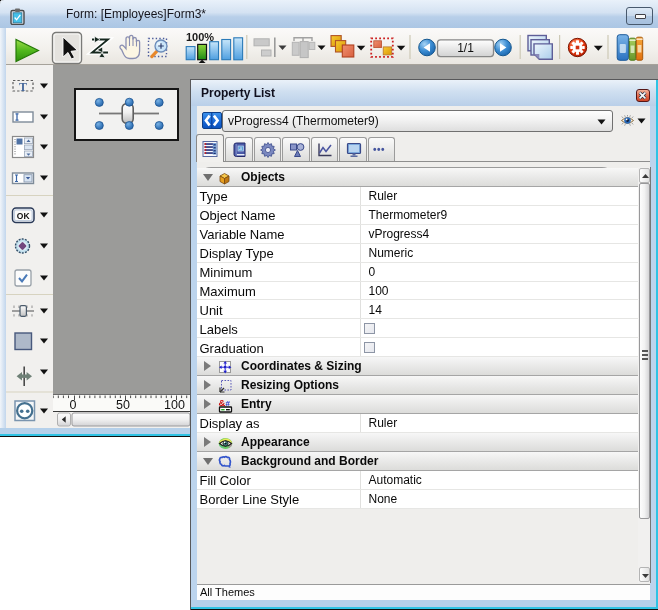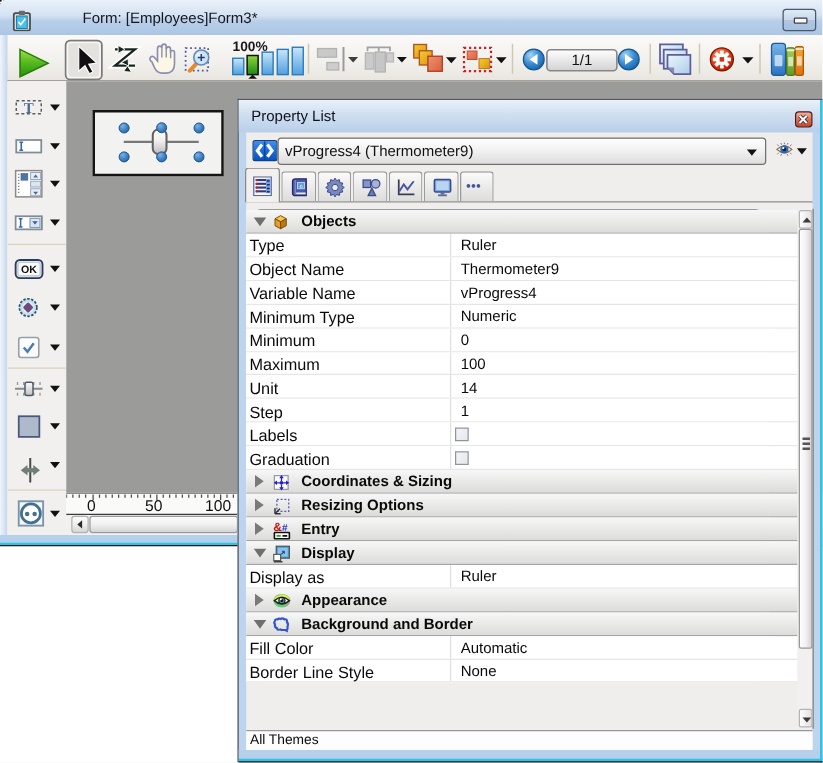"Property List" #pl-title { font-weight: none -> bold }
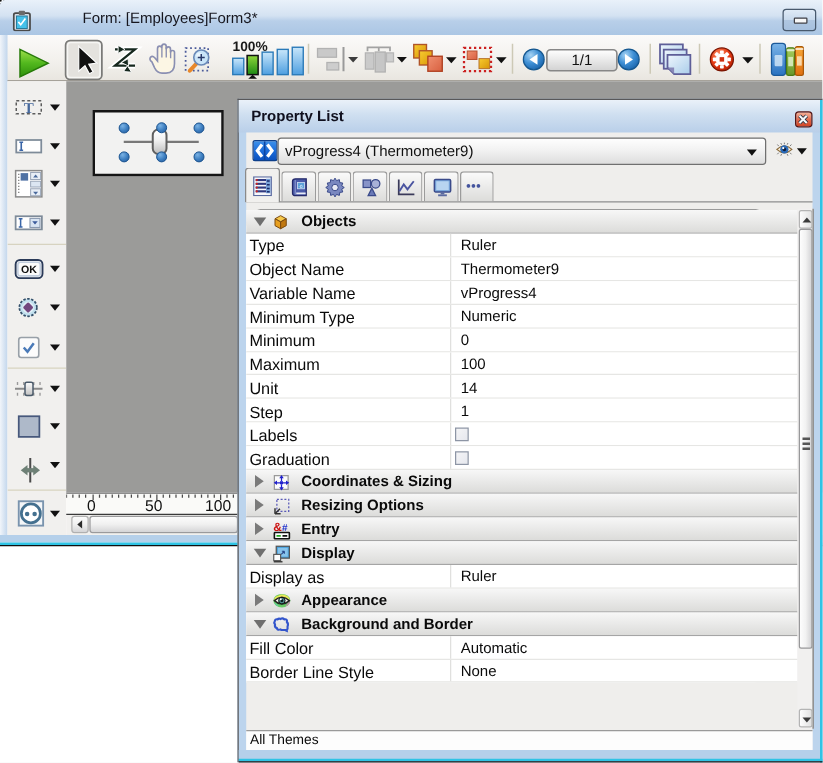"Minimum Type" div.lbl { text: Minimum -> Display }
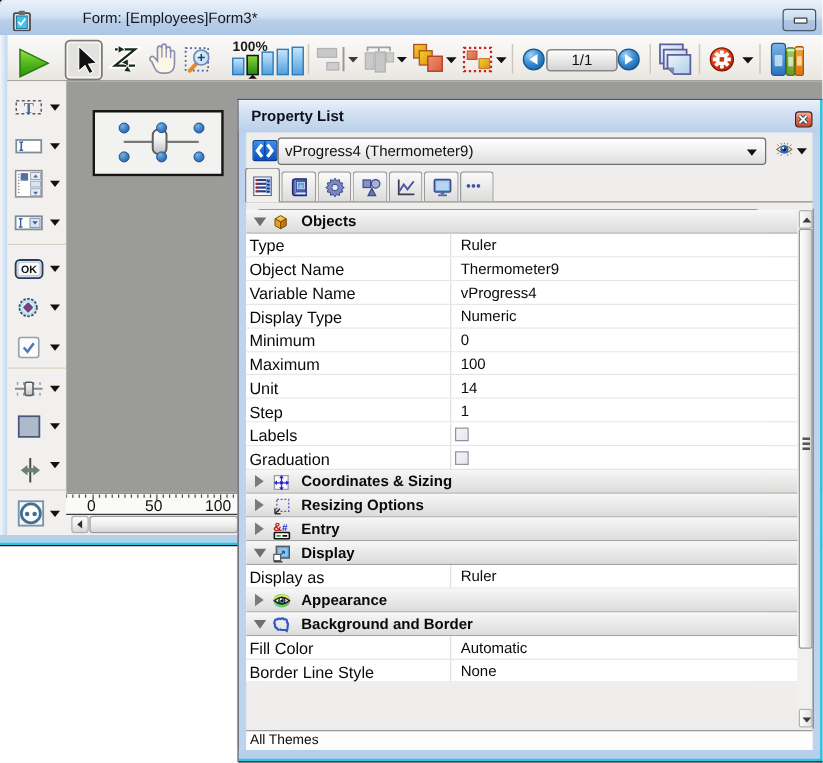"Step" div.grow { html: <div> <div></div> <div>Step</div> <div>1</div> </div> -> none }
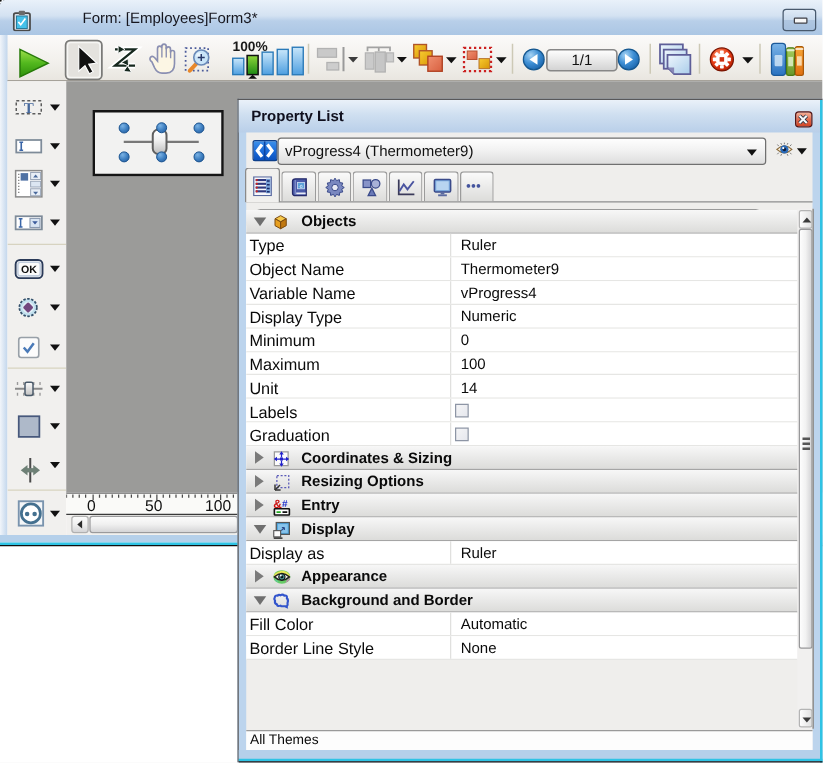"Display" div.ghead { html: <div> <div></div> <div><svg> <rect></rect> <rect></rect> <path></path> <rect></rect> <path></path> </svg></div> <div>Display</div> </div> -> none }
